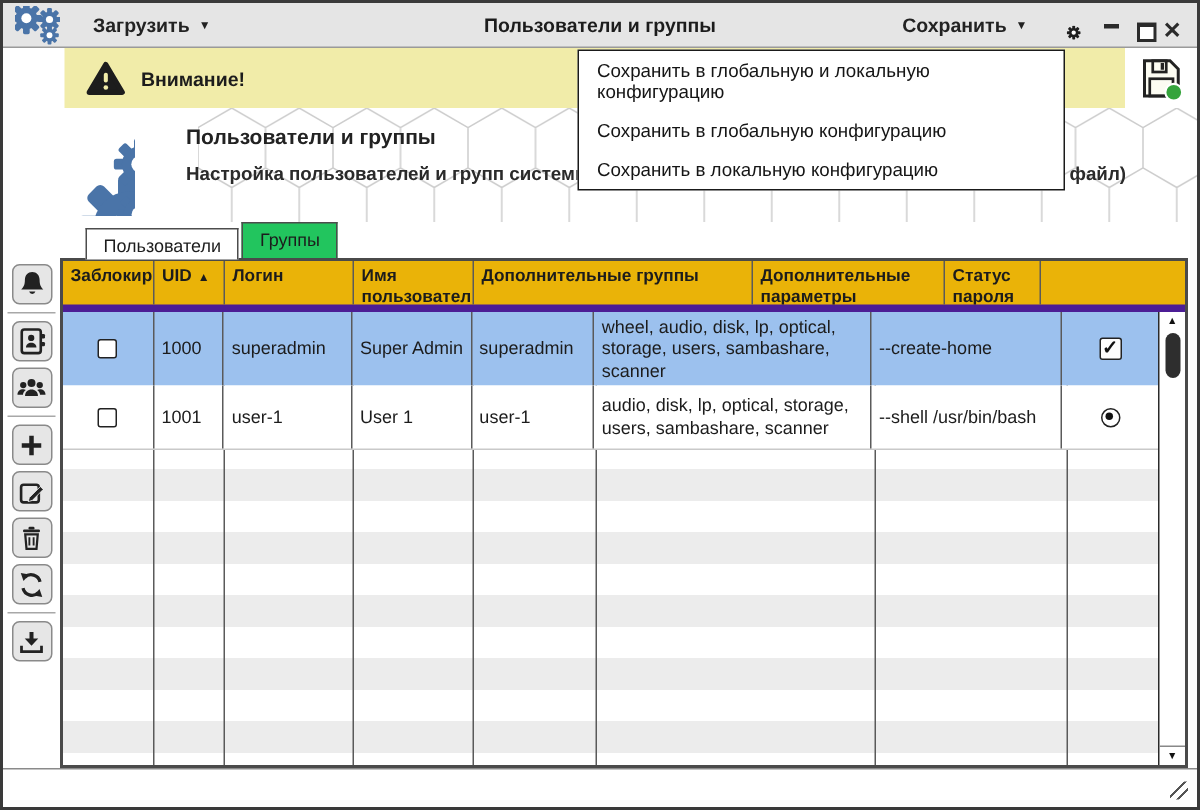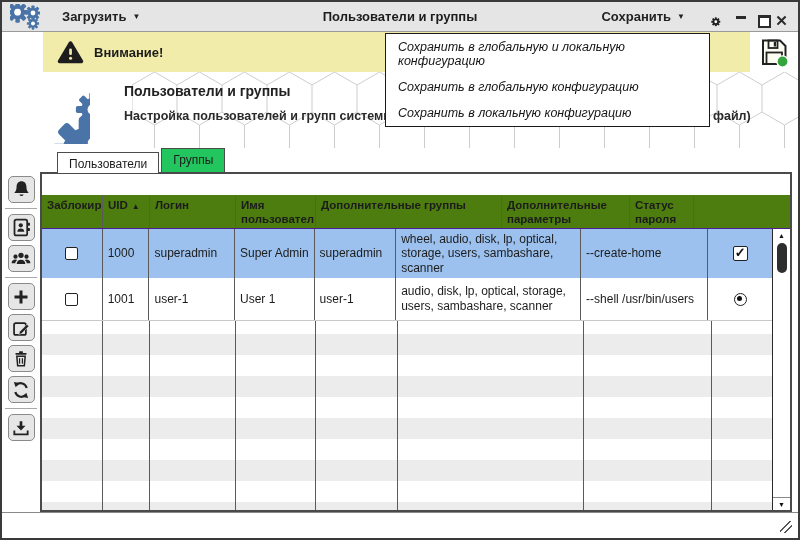"Сохранить в глобальную и локальную" .menu { font-style: italic -> none }
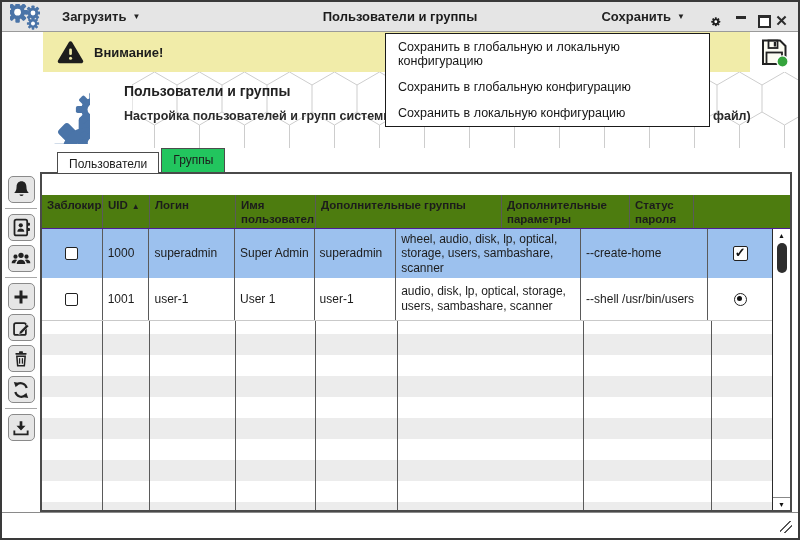"Заблокир" .thead { background: #4d7c0f -> #eab308; border-bottom: 1px solid #4c1d95 -> 5px solid #4c1d95; margin-top: 21px -> none }
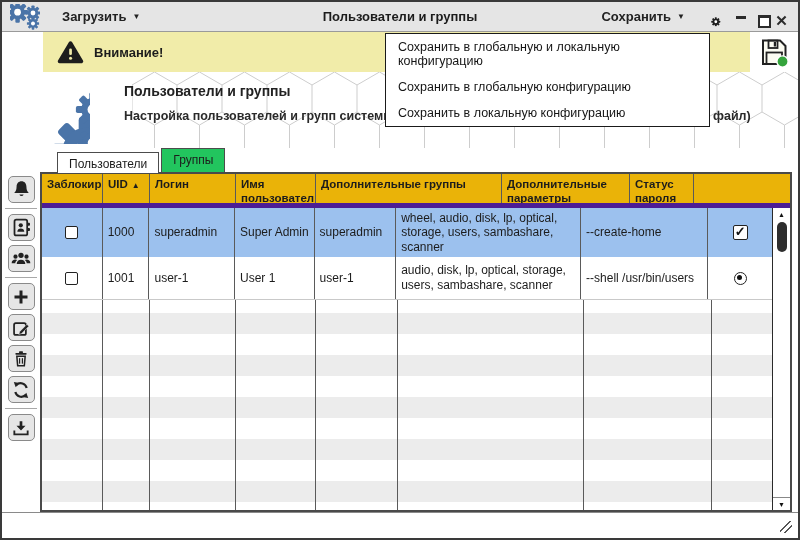"--shell /usr/bin/users" div.td { text: /usr/bin/users -> /usr/bin/bash }
